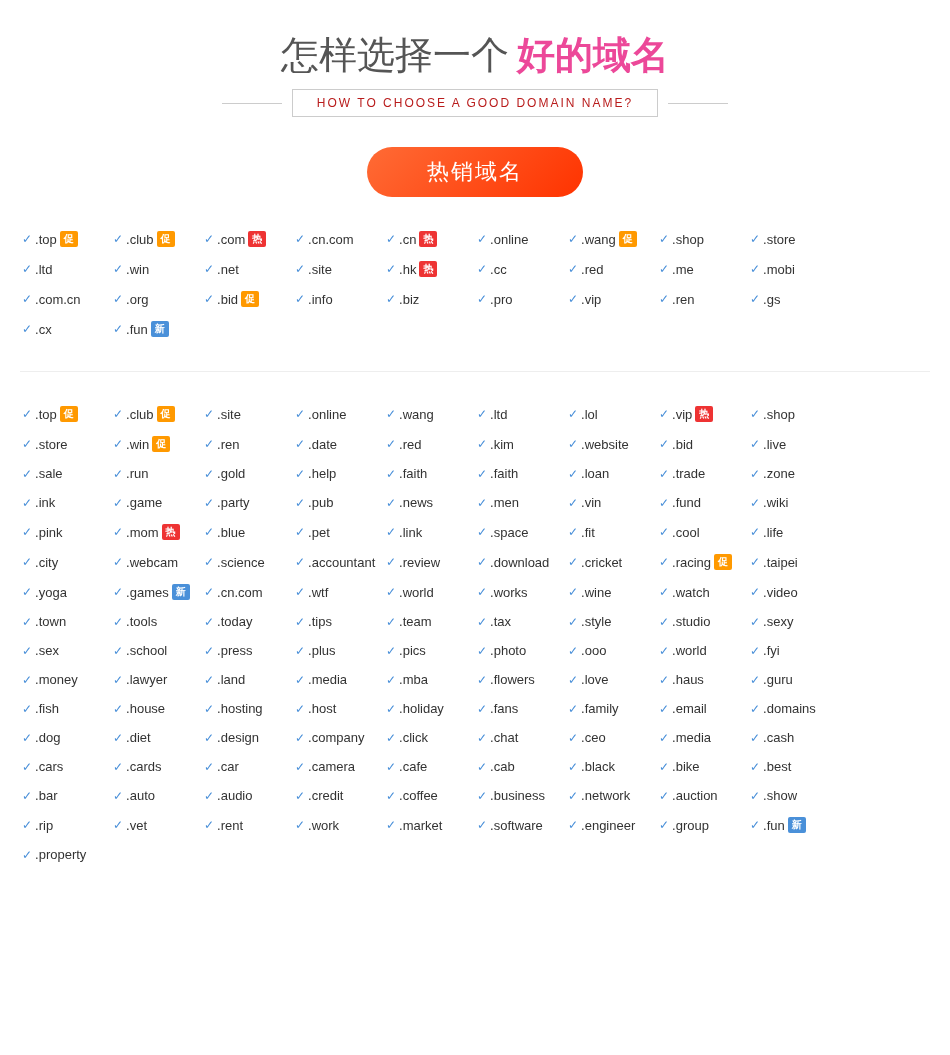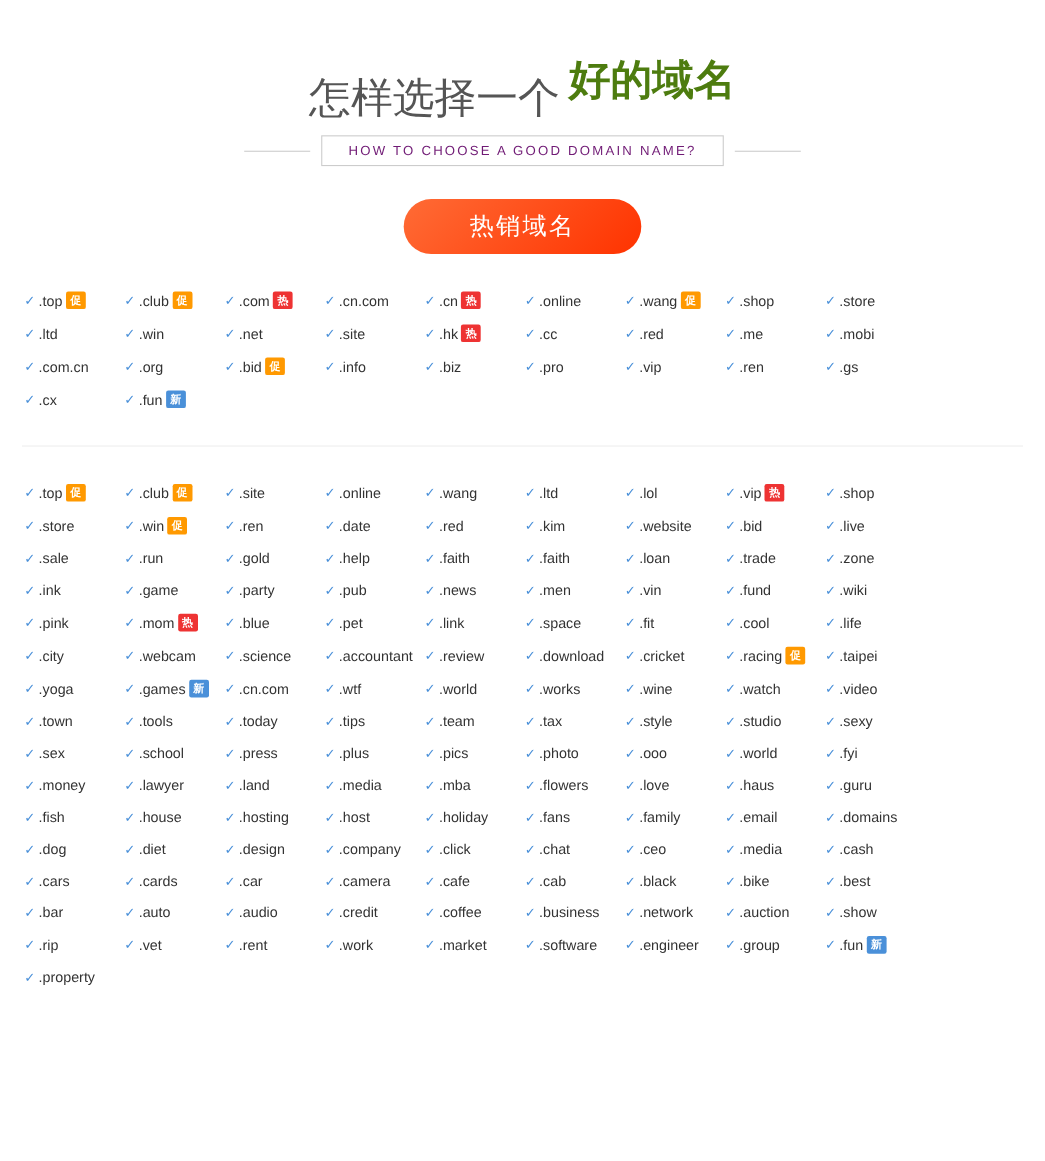"怎样选择一个" .title-gray { margin-top: 34px -> none }
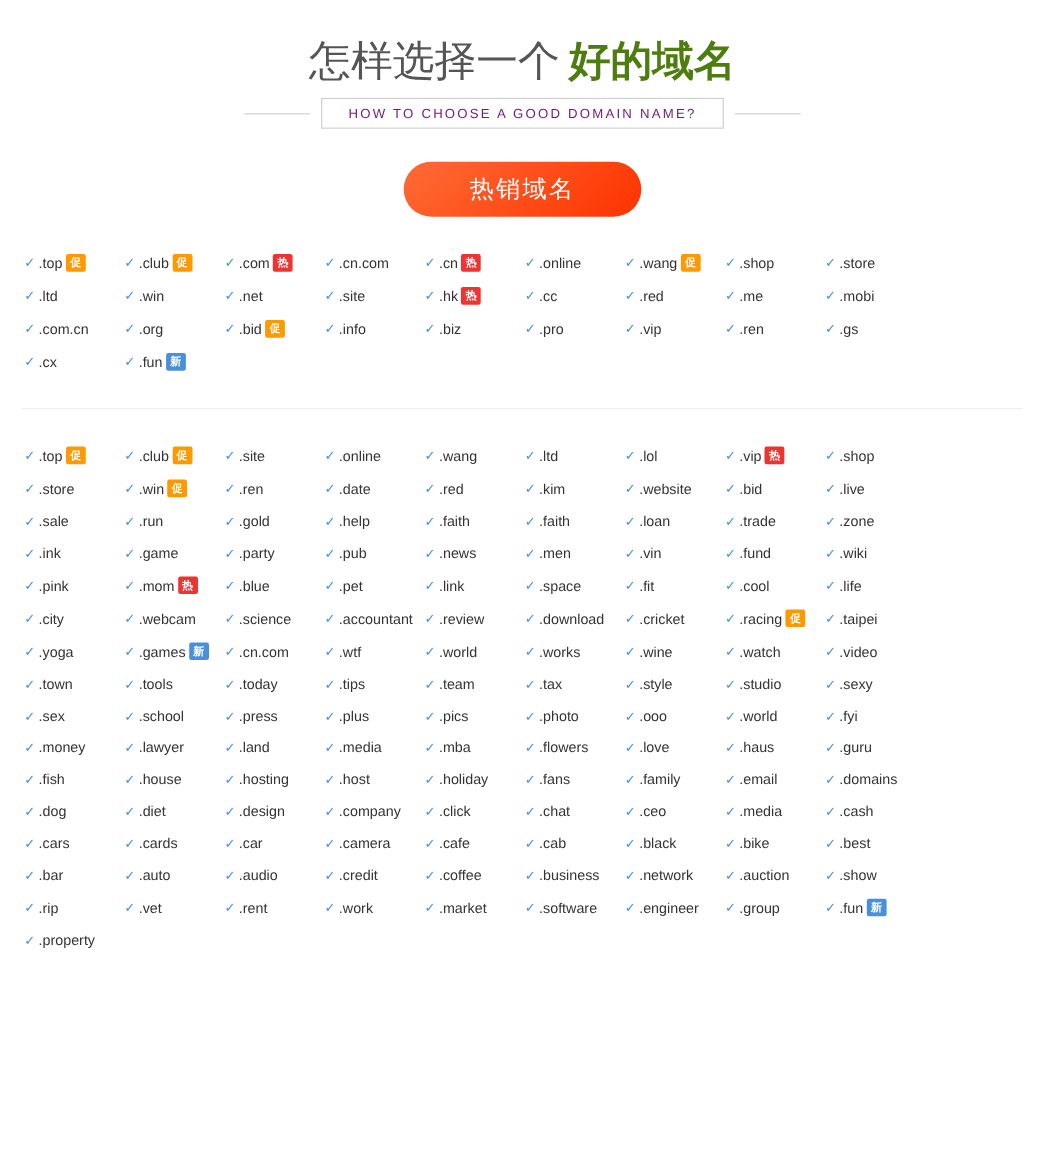"好的域名" .title-red { color: #4d7c0f -> #ec4899 }
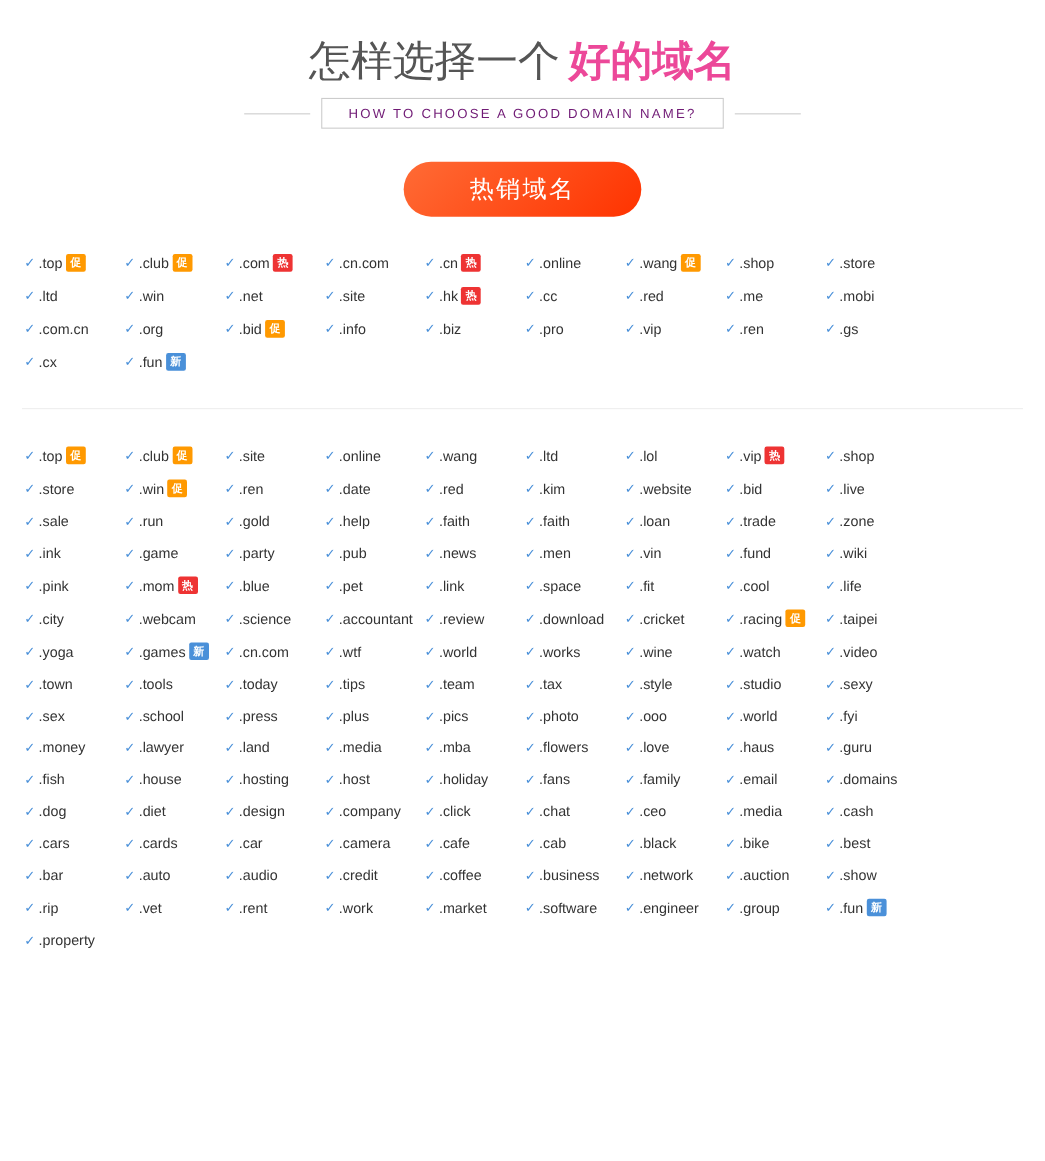"HOW TO CHOOSE A GOOD" .subtitle-box { color: #701a75 -> #b91c1c }
